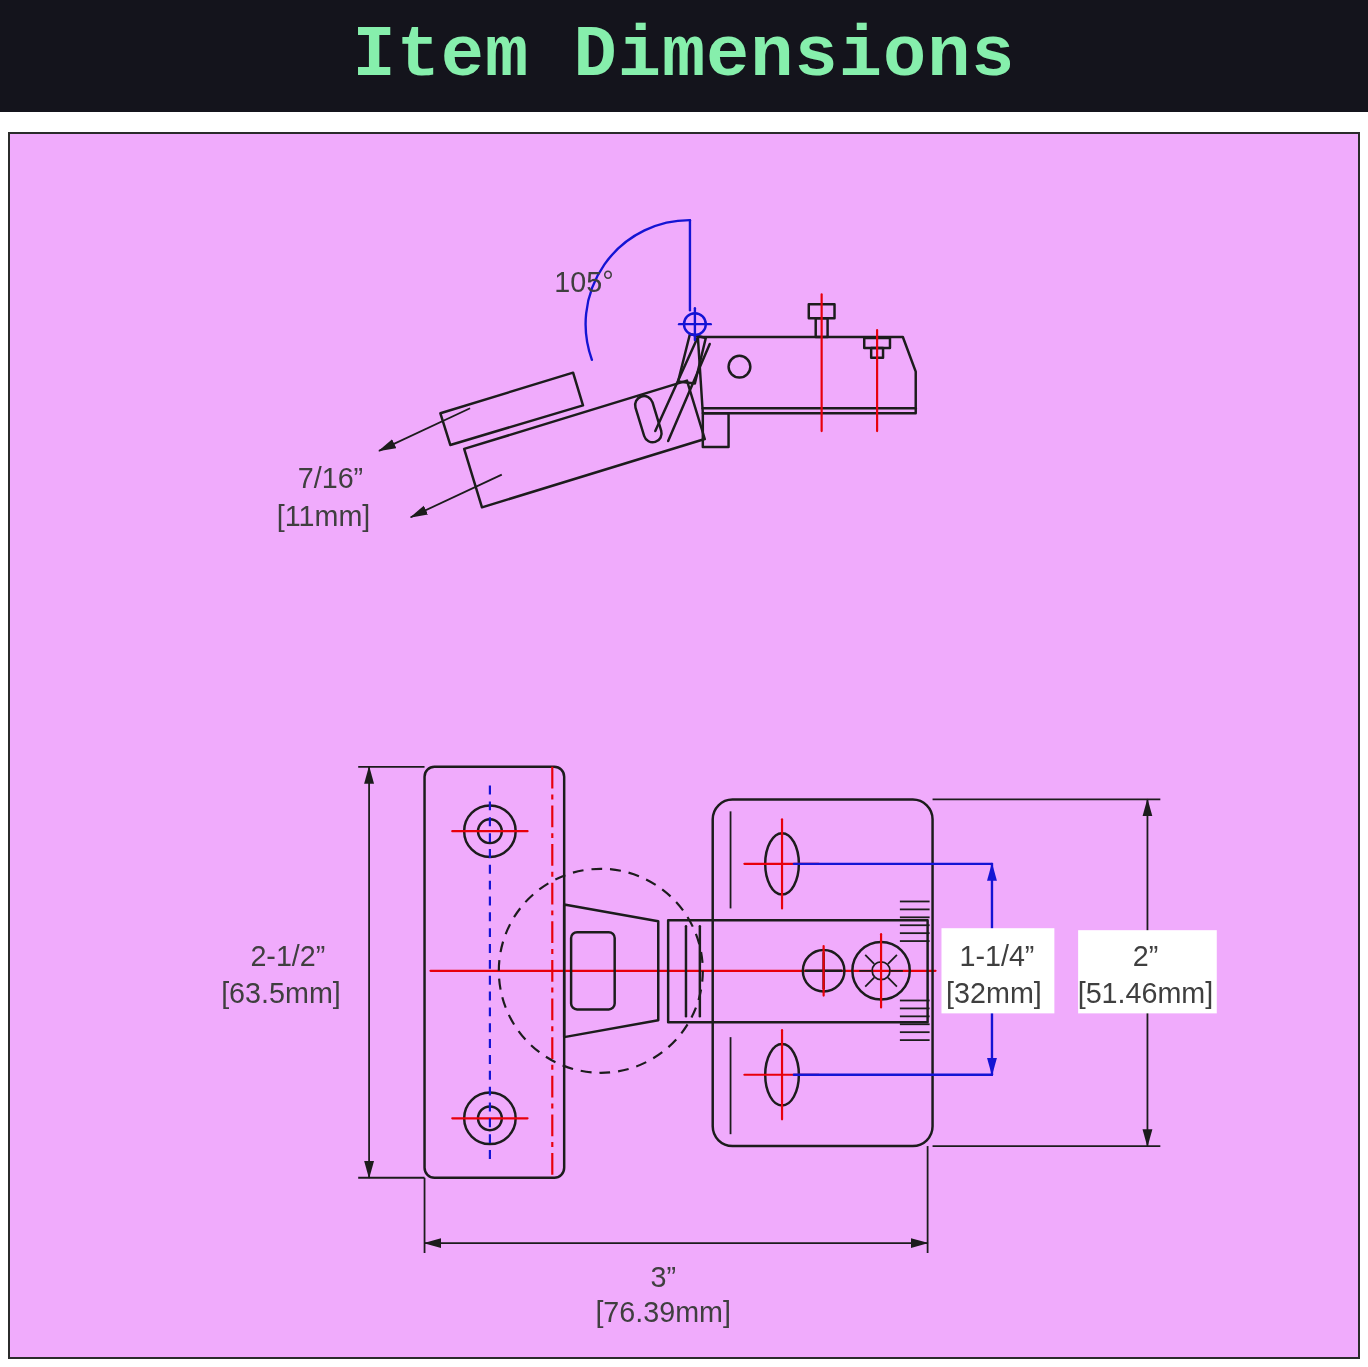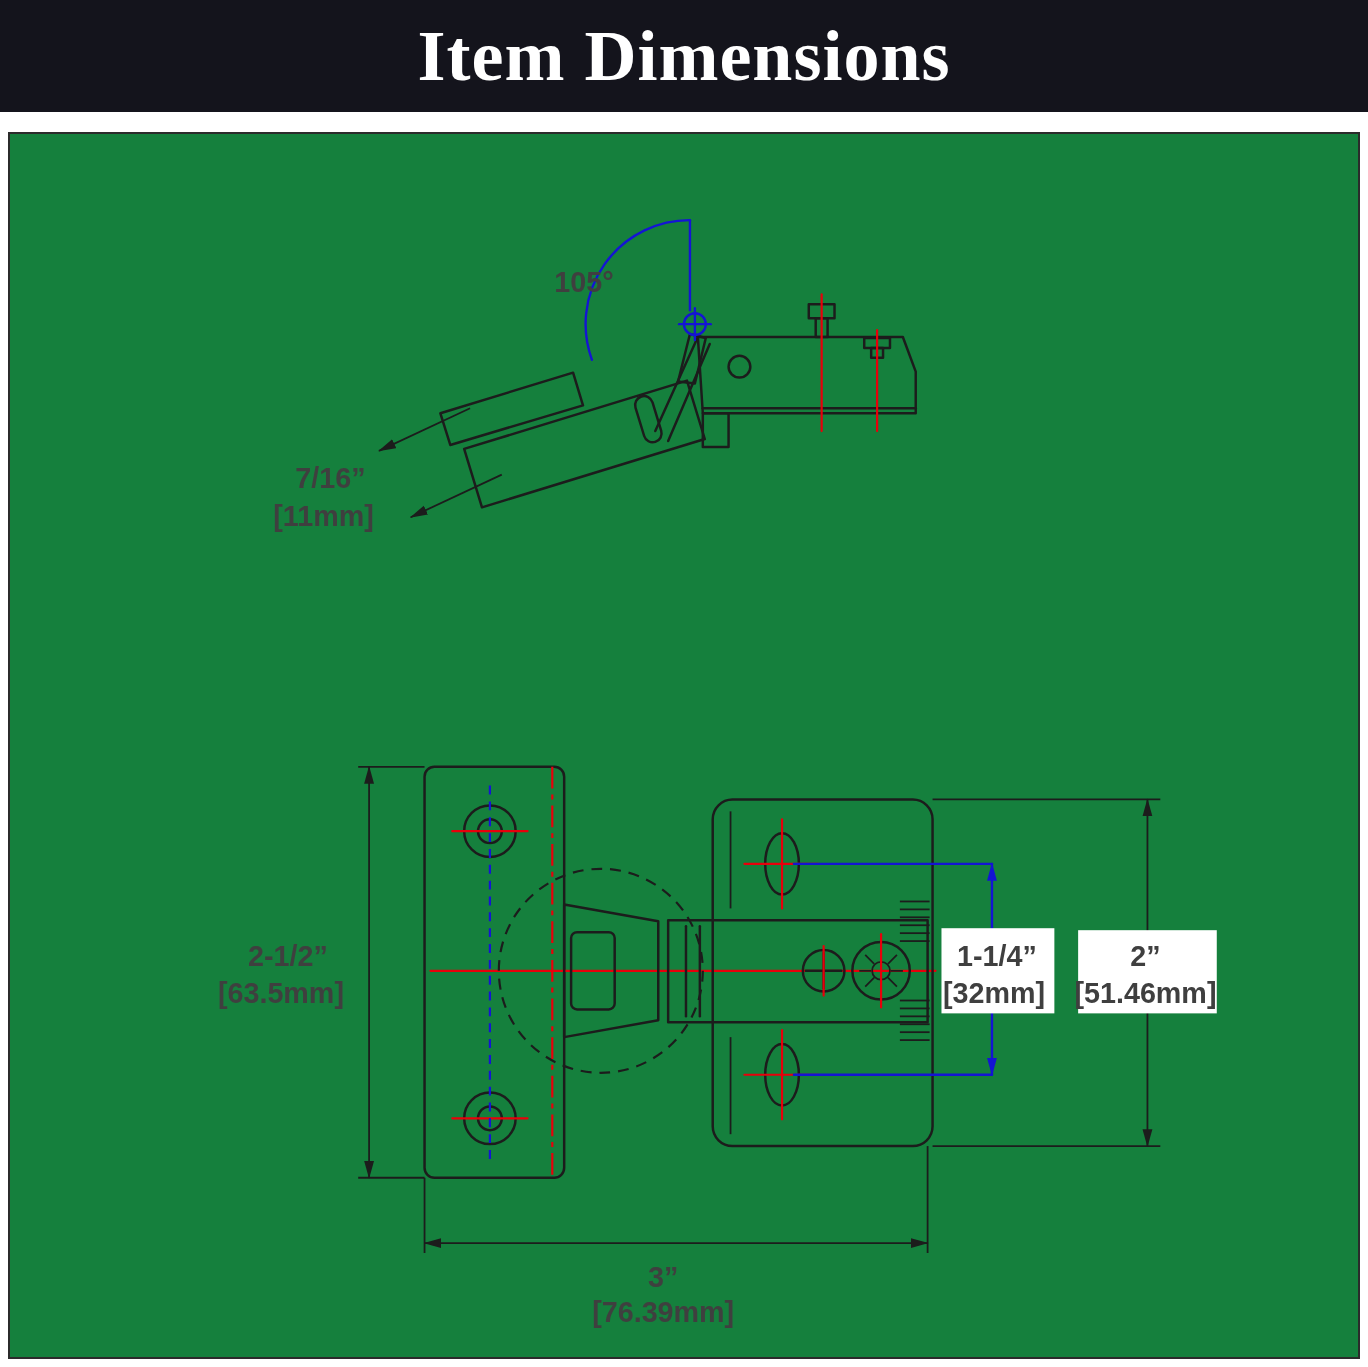"Item Dimensions" .header-bar h1 { color: #ffffff -> #86efac; font-family: Liberation Serif, serif -> Liberation Mono, monospace }
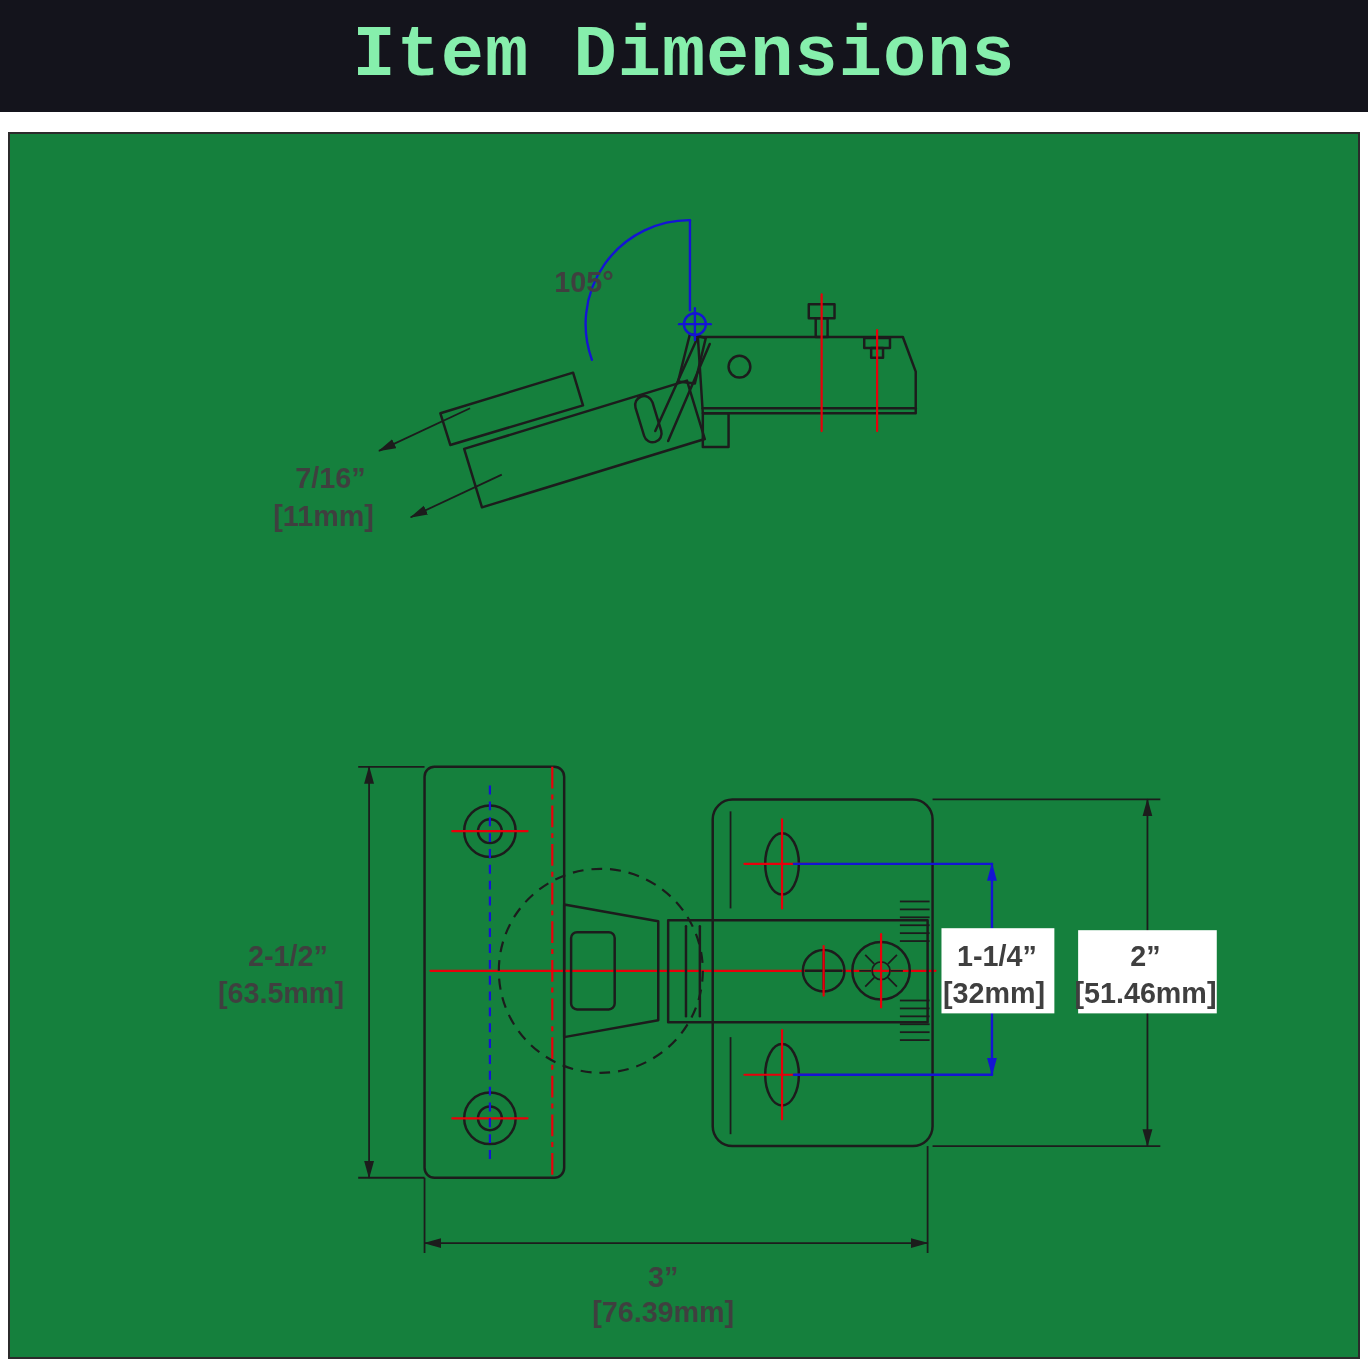"105°" .content-box { background: #15803d -> #f0abfc; font-weight: bold -> none }
